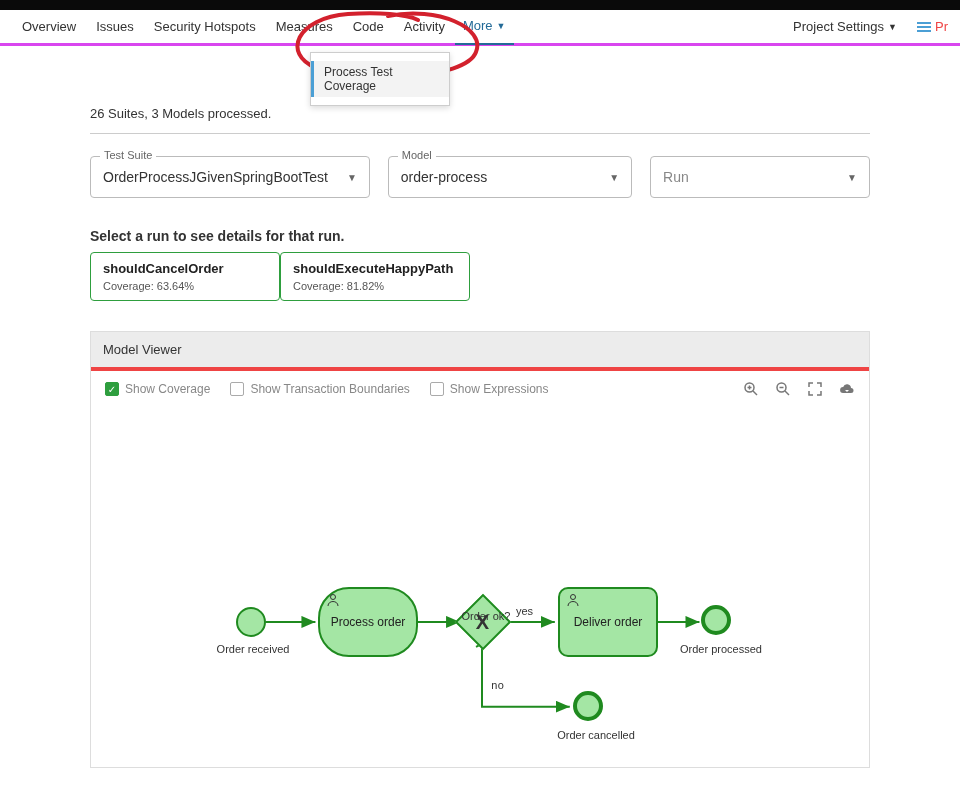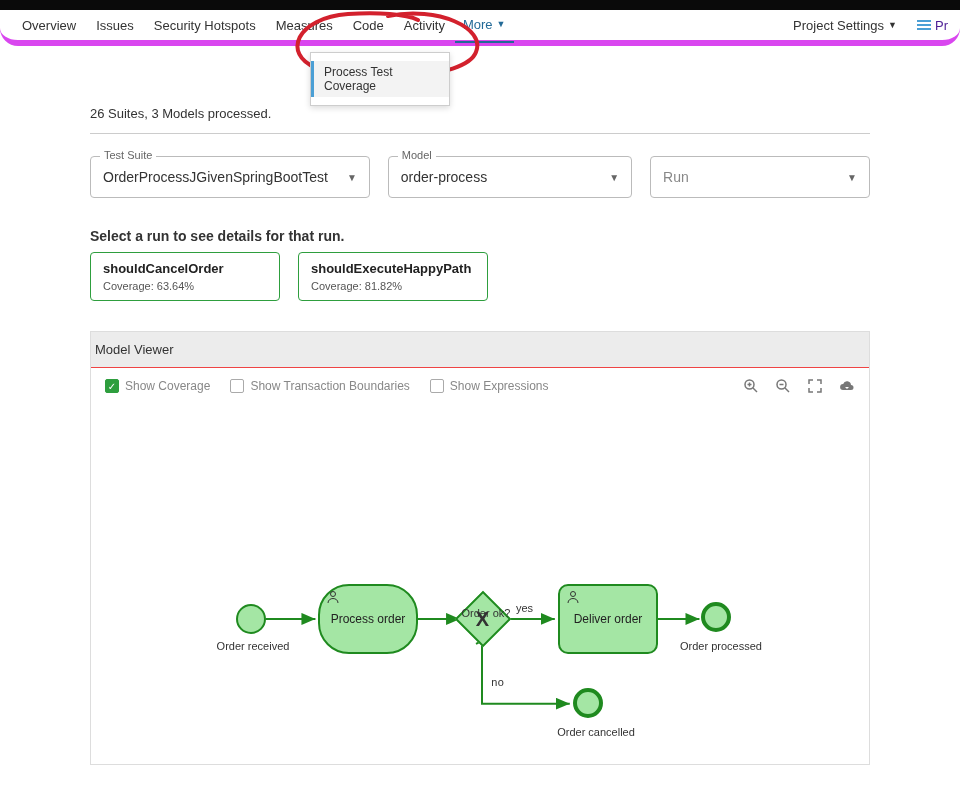"Overview" .nav { border-bottom: 6px solid #d946ef -> 3px solid #d946ef; border-radius: 18px -> none }
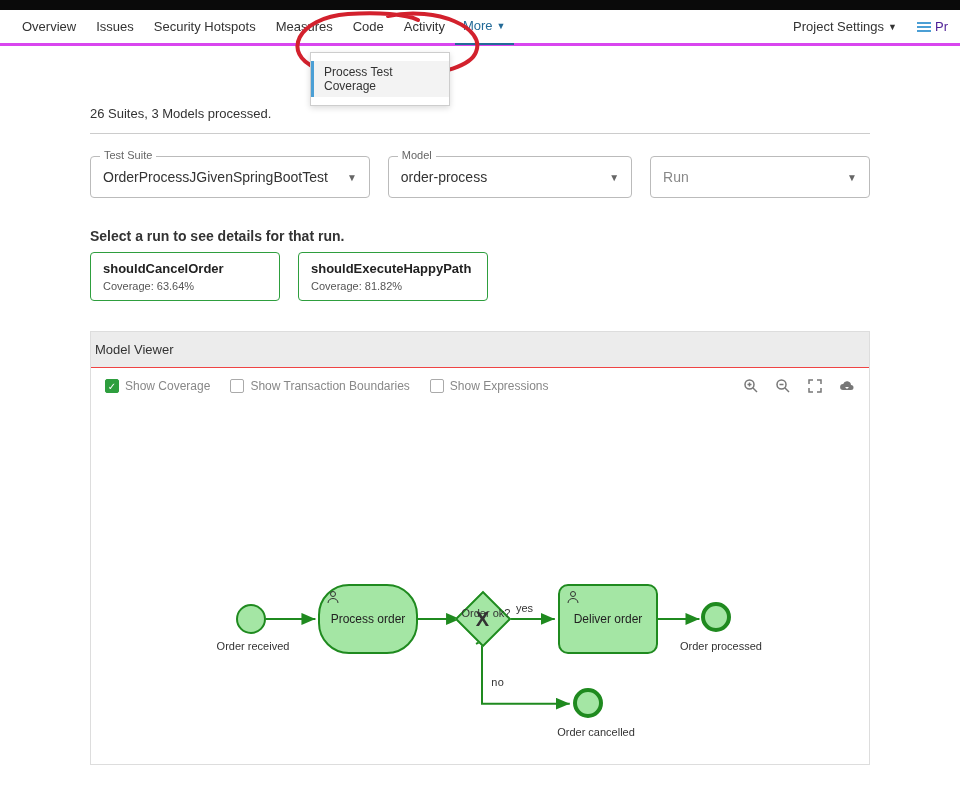"Pr" div.item { color: #4c1d95 -> #ef4444 }
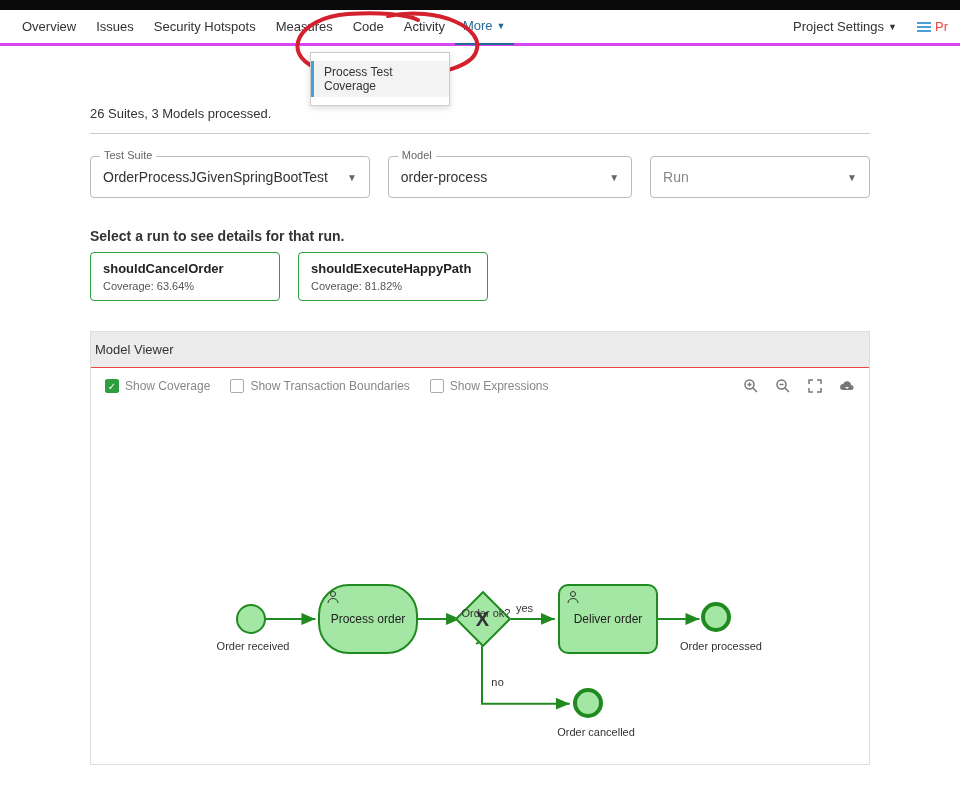"shouldCancelOrder" .runs { gap: 18px -> none }
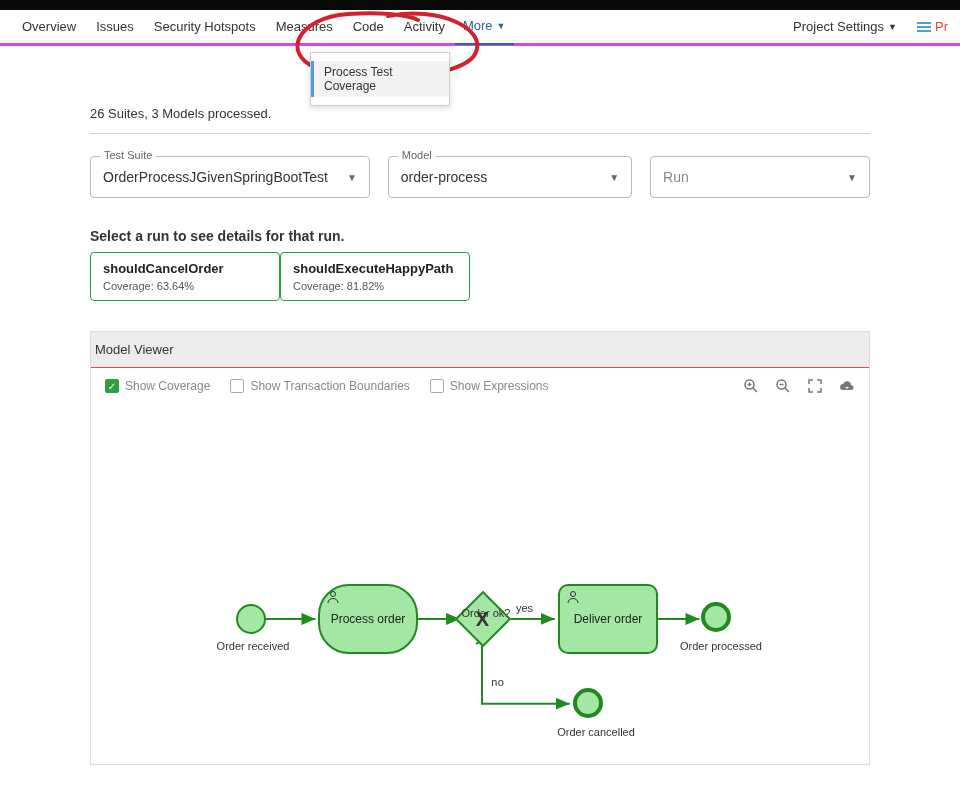"Model Viewer" .panel-head { border-bottom: 1px solid #ef4444 -> 4px solid #ef4444; padding: 10px 4px -> 10px 12px }
